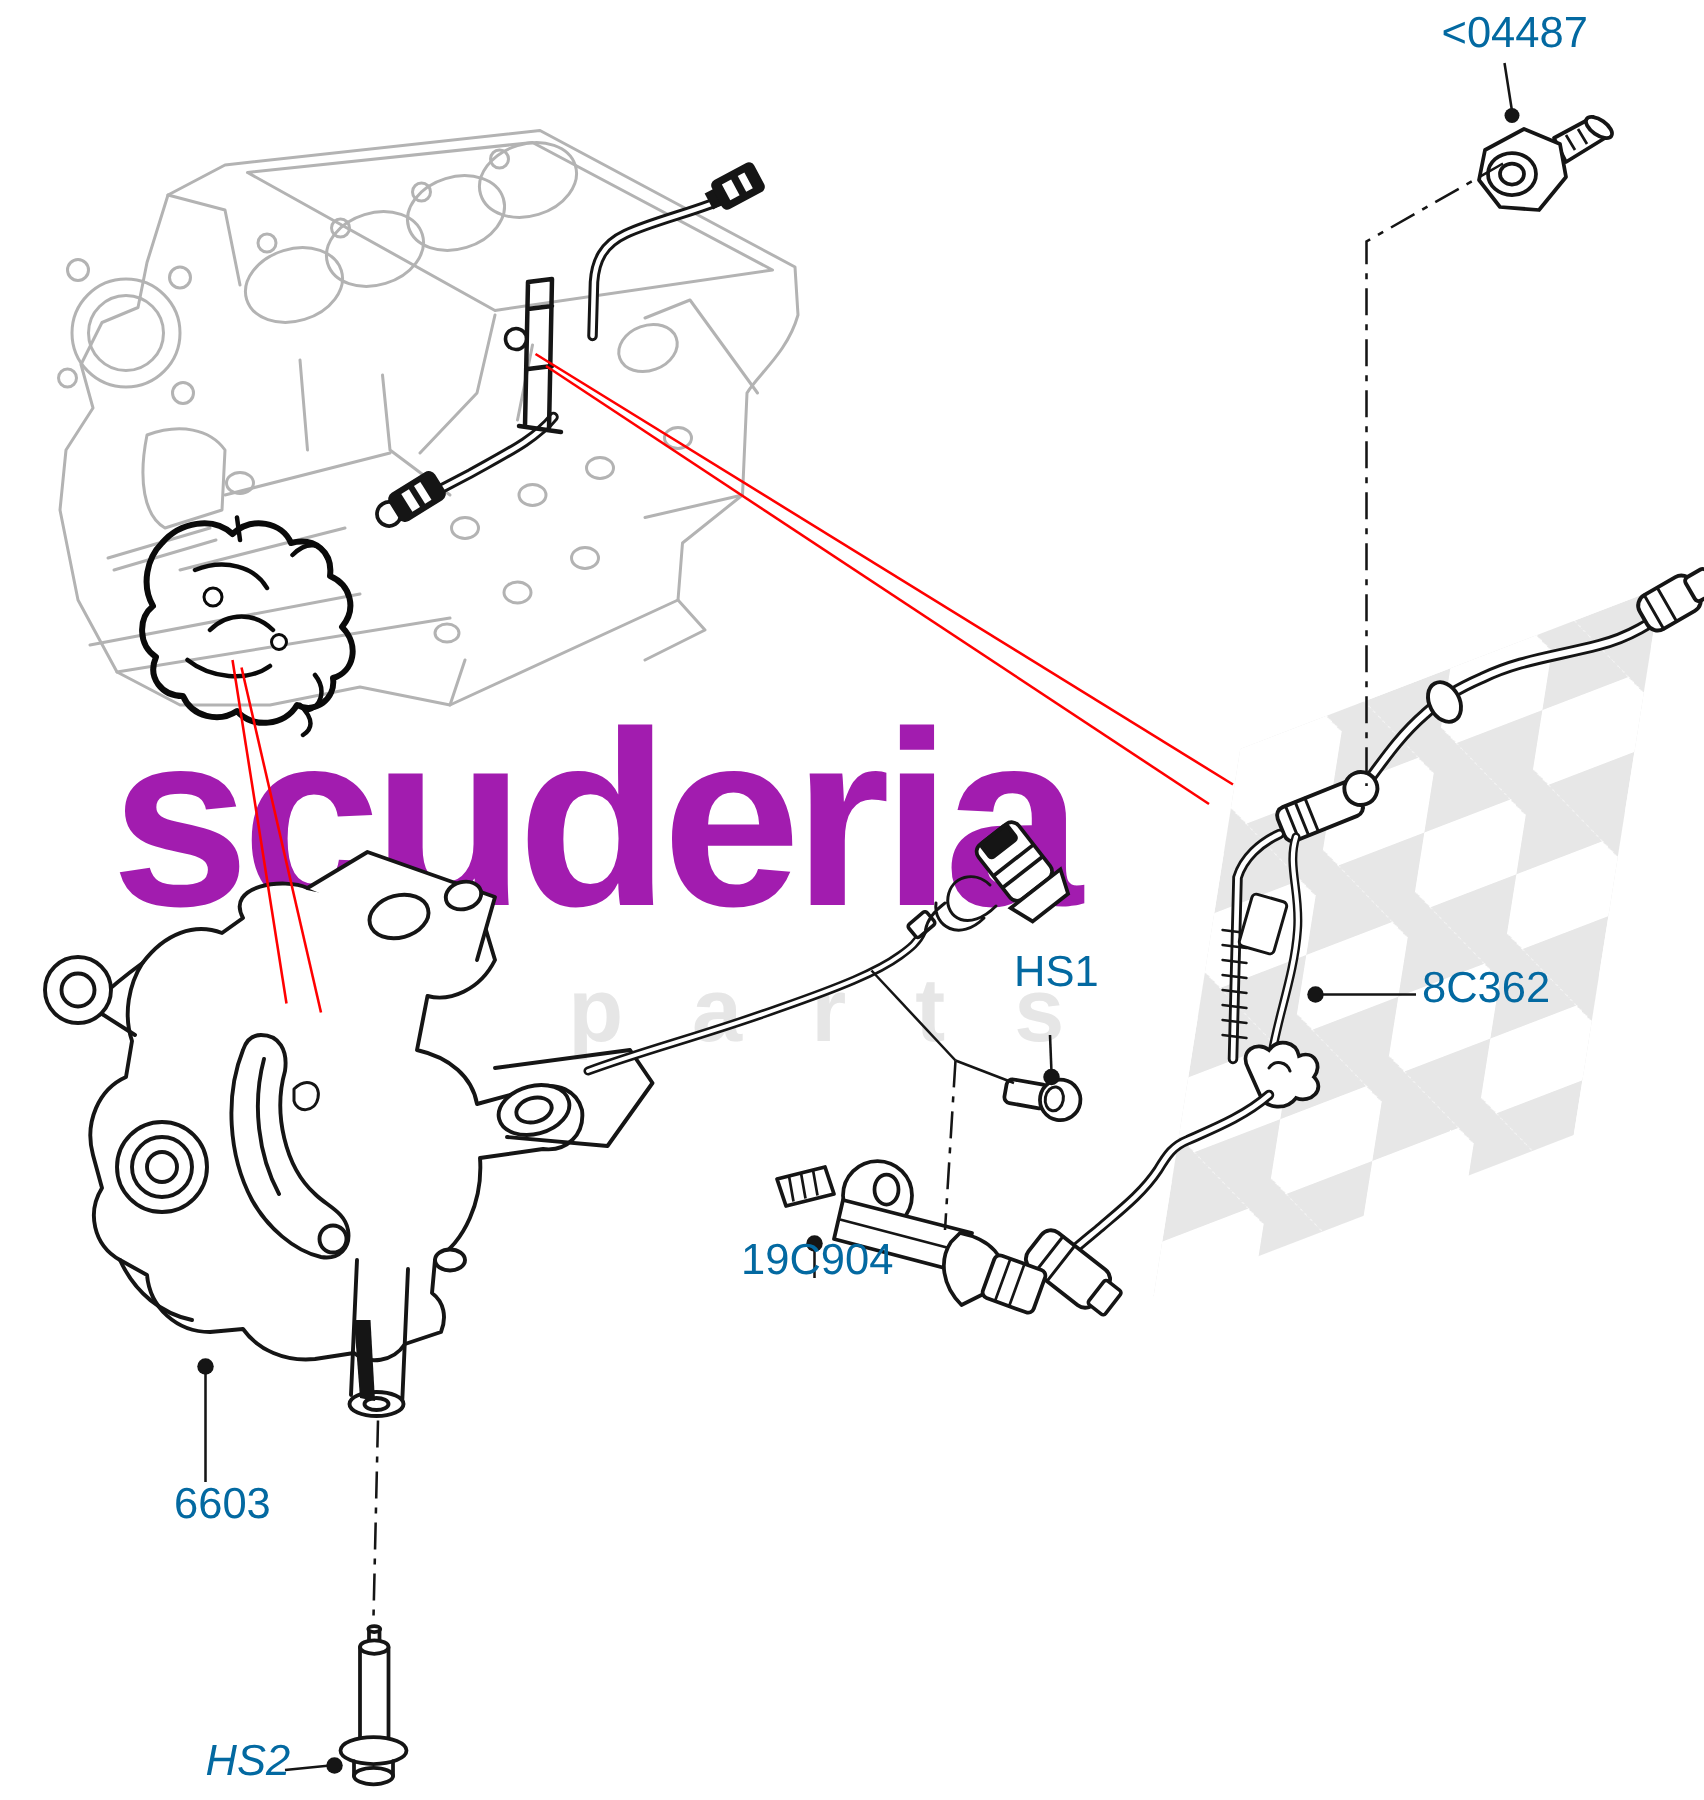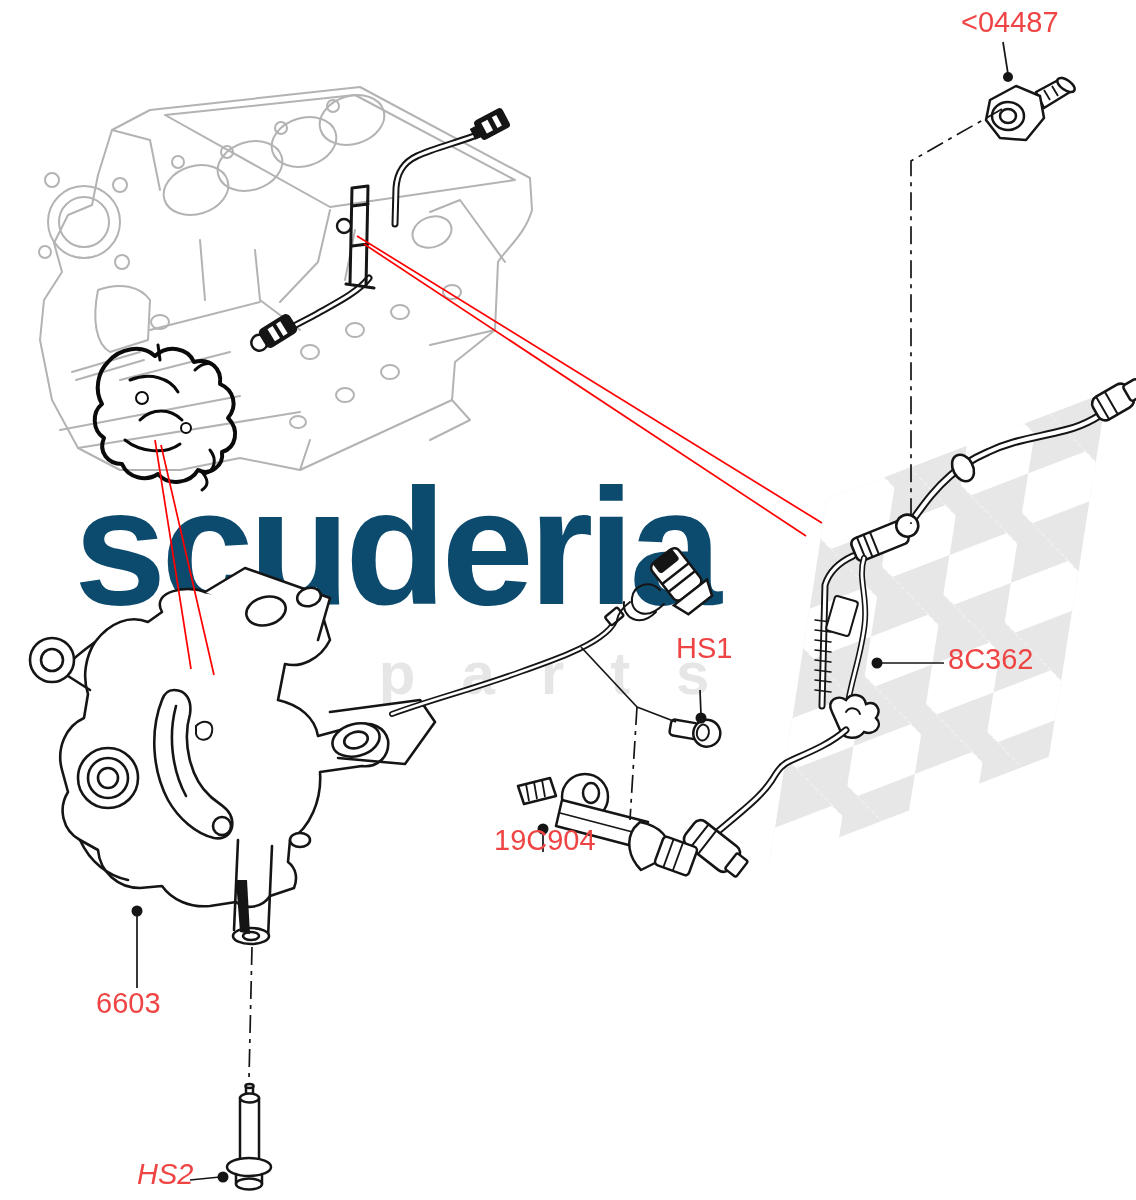"<04487" .plabel { color: #ef4444 -> #0369a1 }
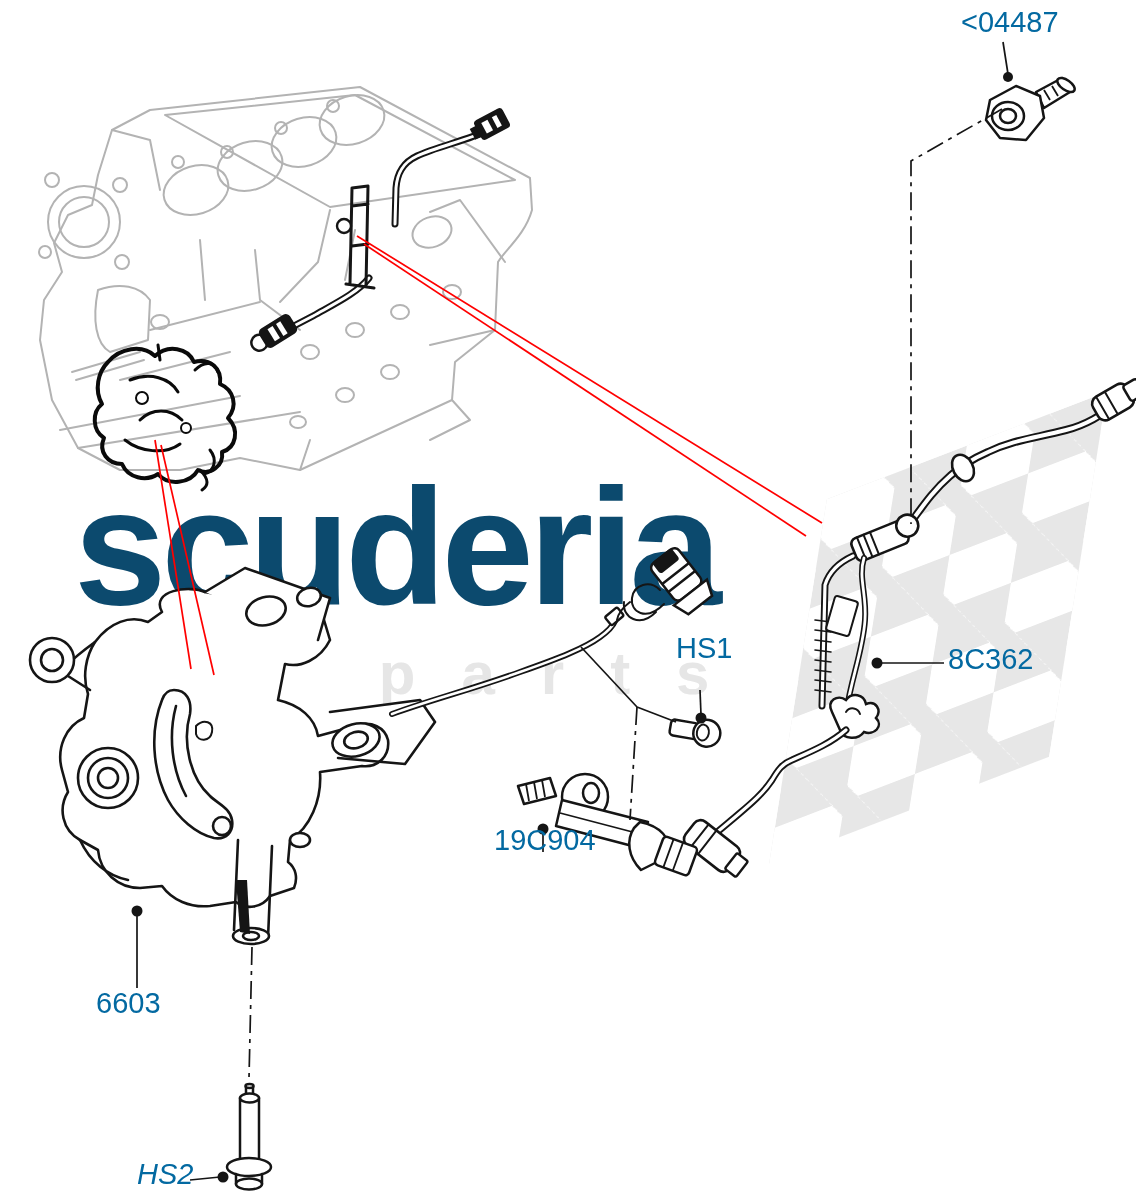"scuderia" .wm-brand { color: #0c4a6e -> #a21caf }
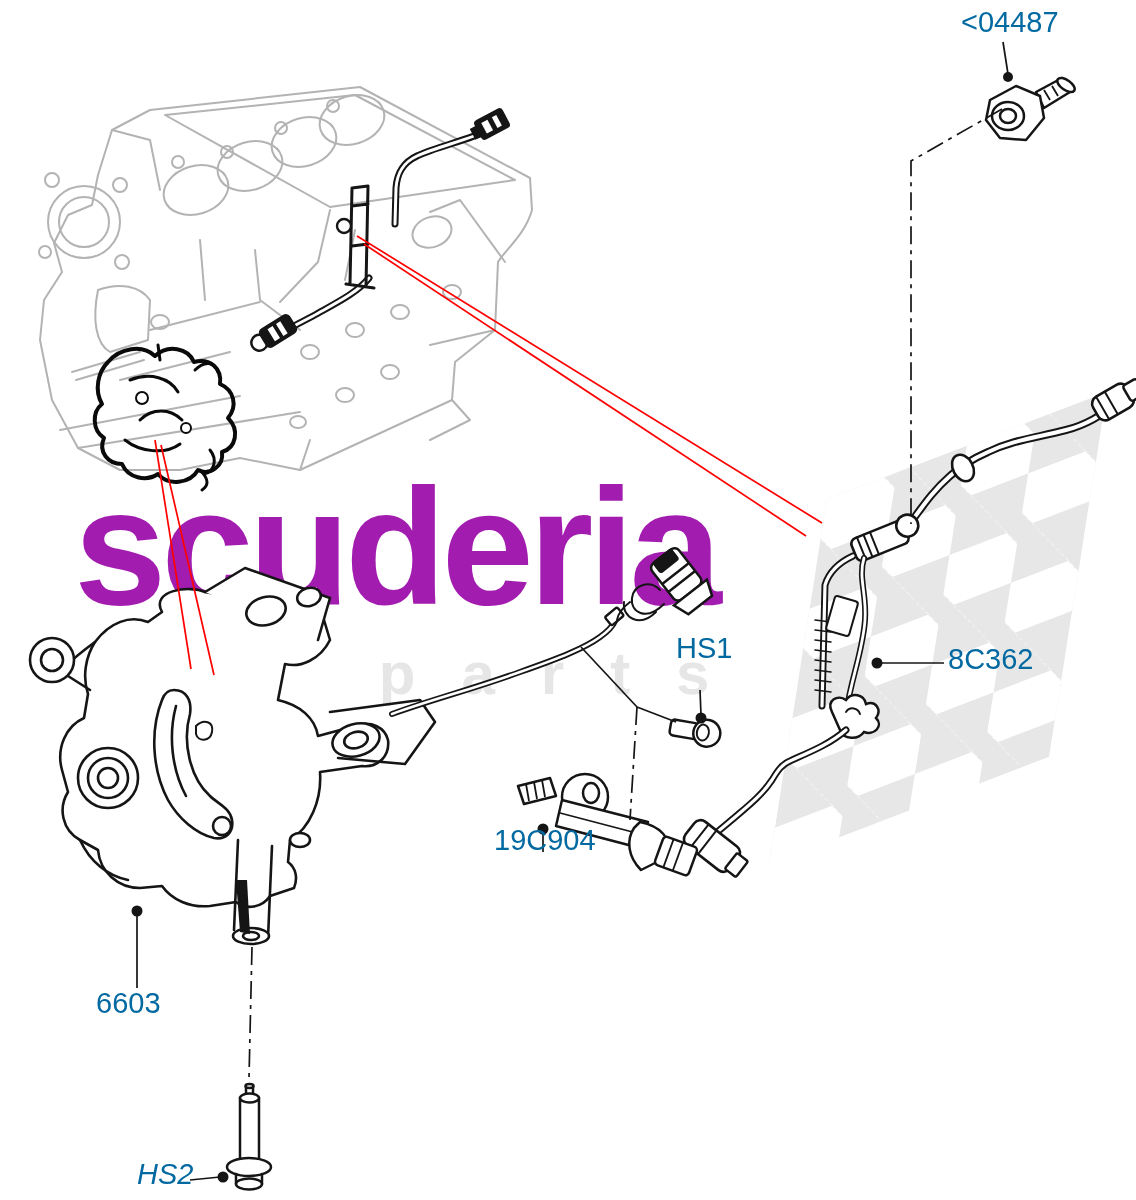"6603" div.plabel { left: 96px -> 116px }
